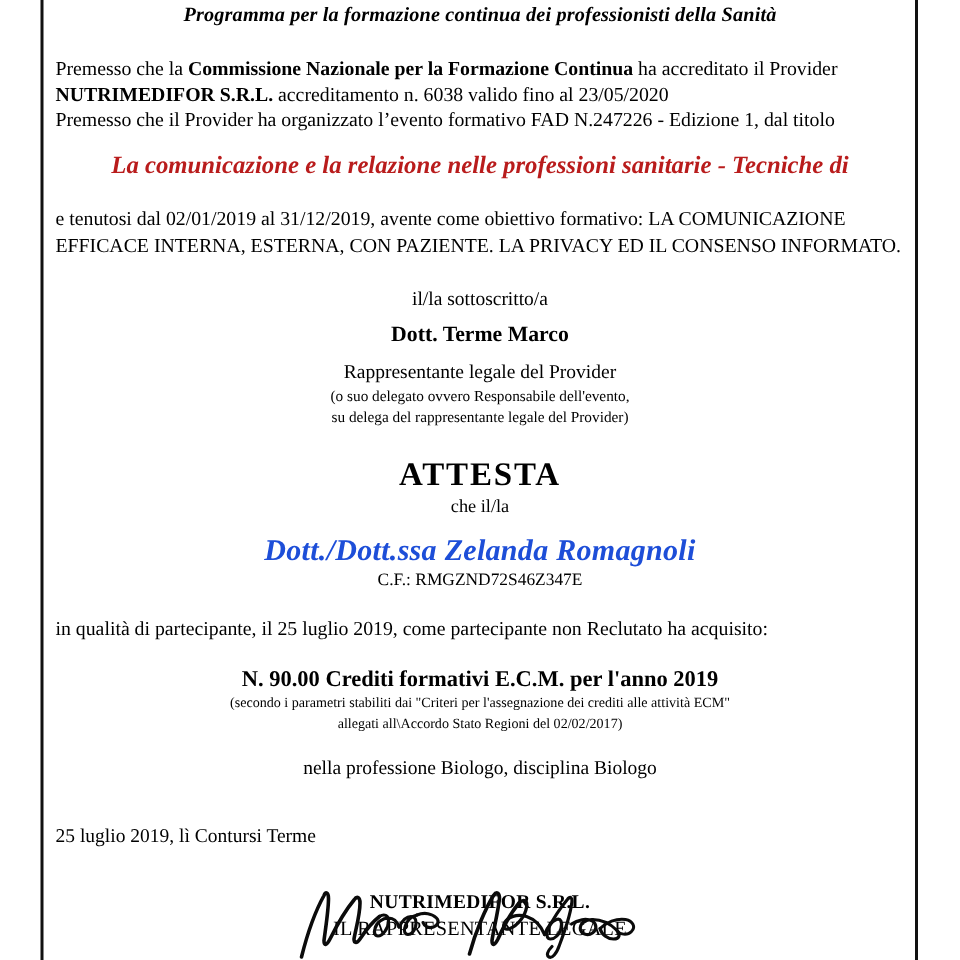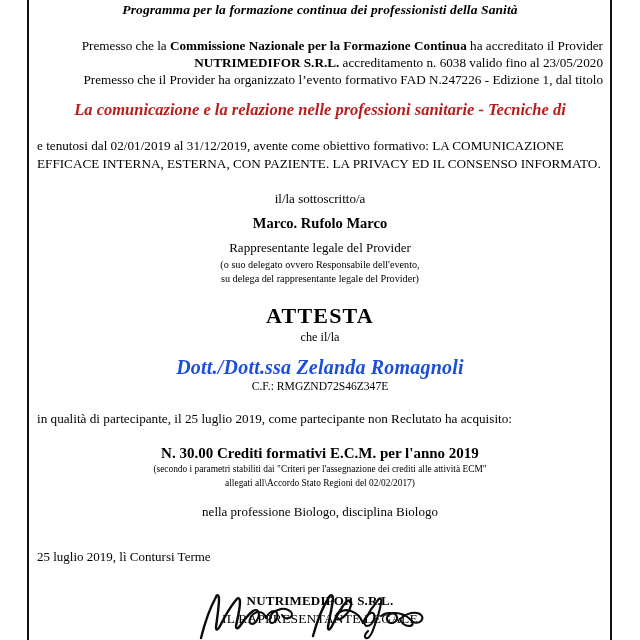"Premesso che la Commissione Nazionale" .para.t-premessa { text-align: right -> none }
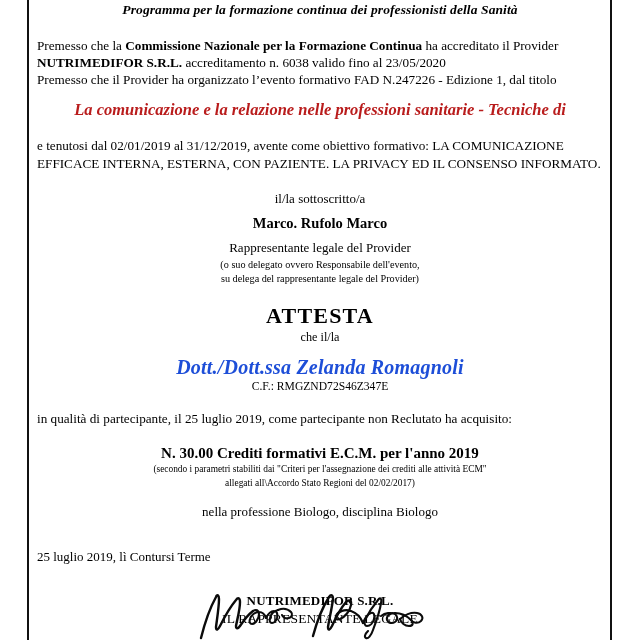"Marco. Rufolo Marco" div.ctr { text: Marco. Rufolo -> Dott. Terme }
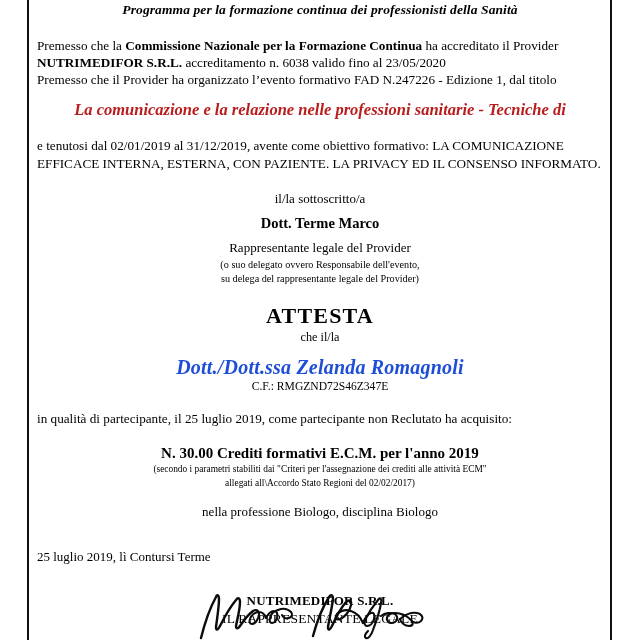"N. 30.00 Crediti formativi E.C.M." div.ctr { text: 30.00 -> 90.00 }
